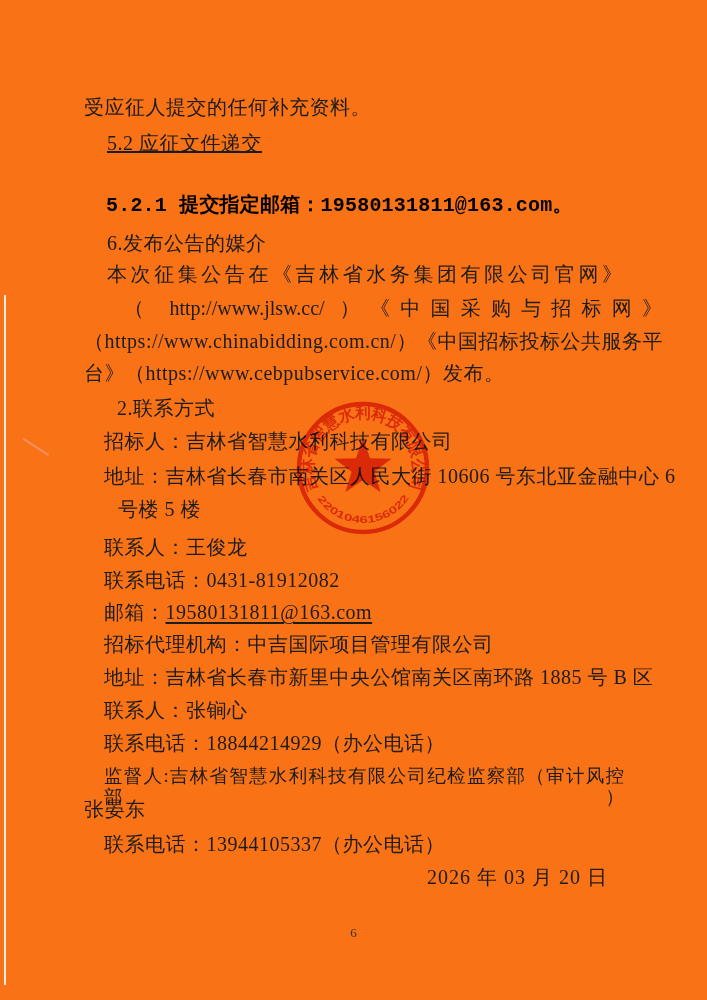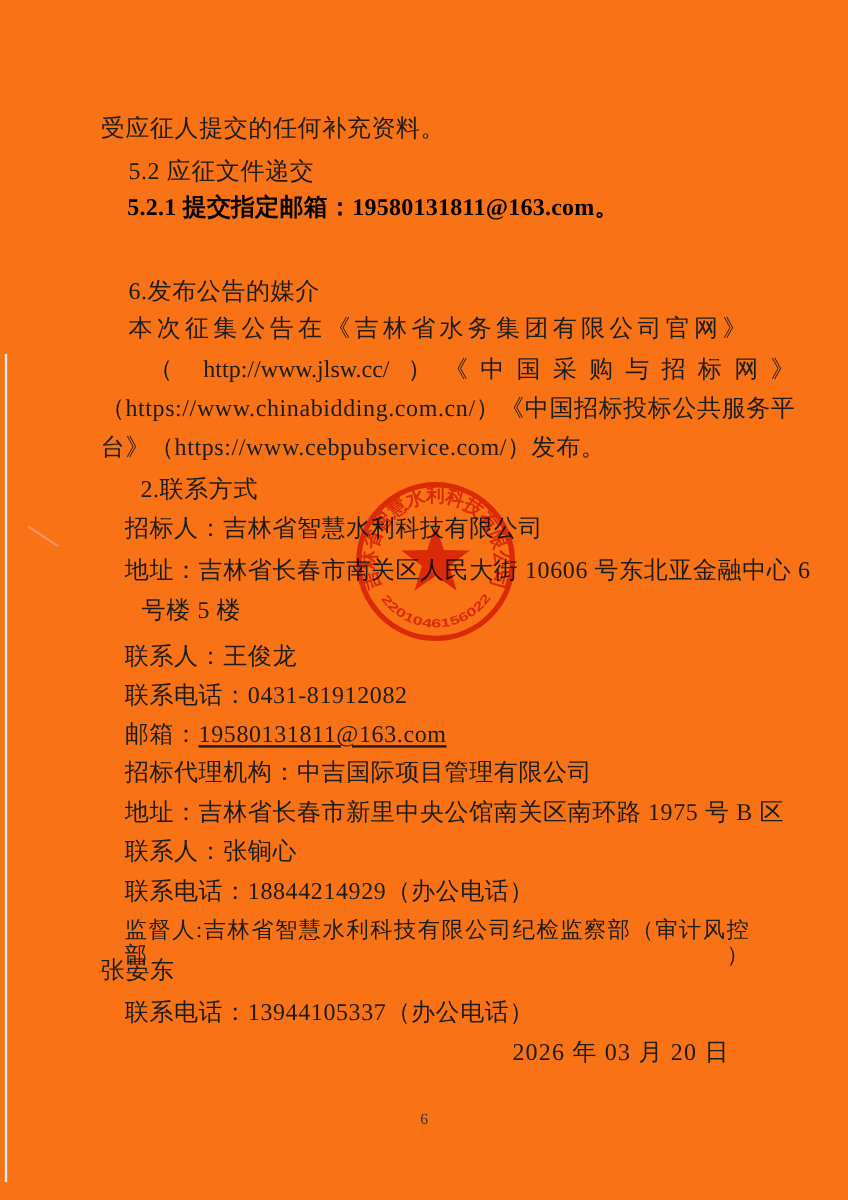"5.2 应征文件递交" div.line { text-decoration: none -> underline }
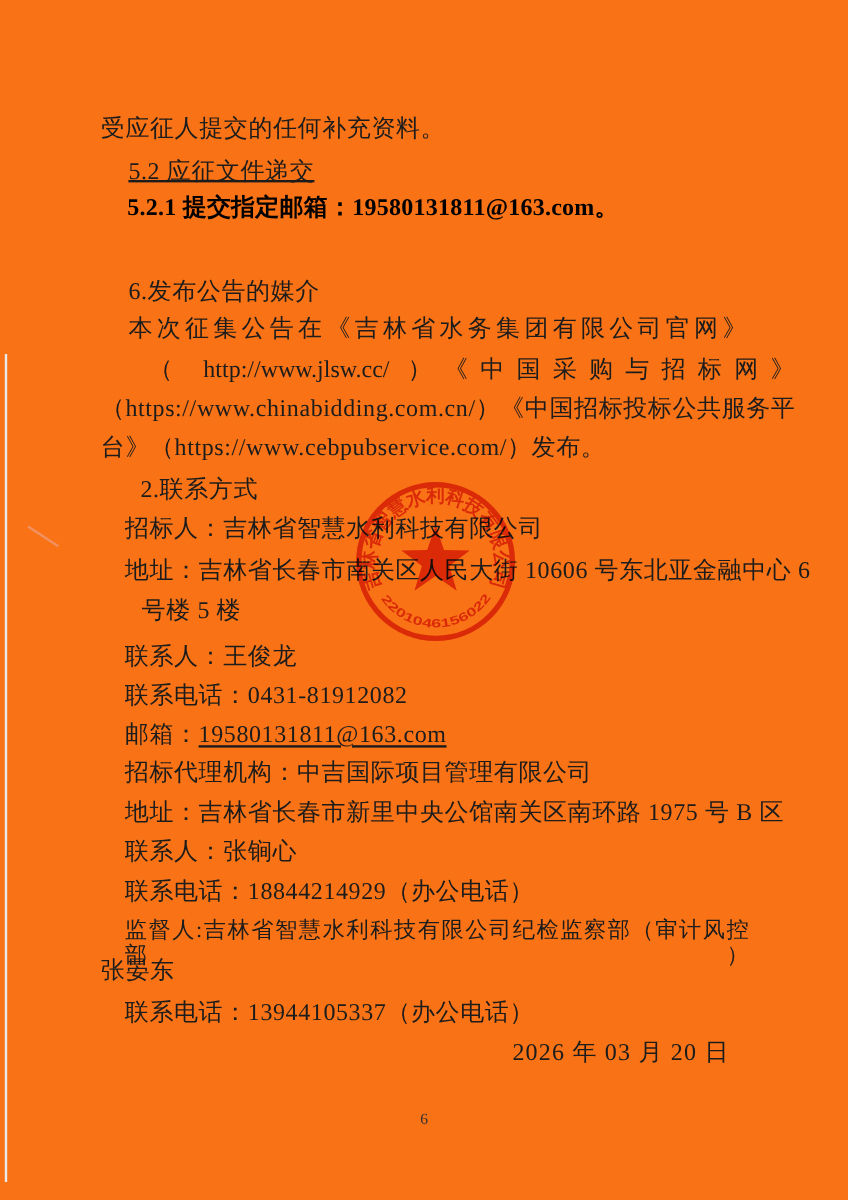"5.2.1 提交指定邮箱：19580131811@163.com。" .bold-sans { font-family: Liberation Serif, serif -> Liberation Mono, monospace; margin-top: none -> 32px }
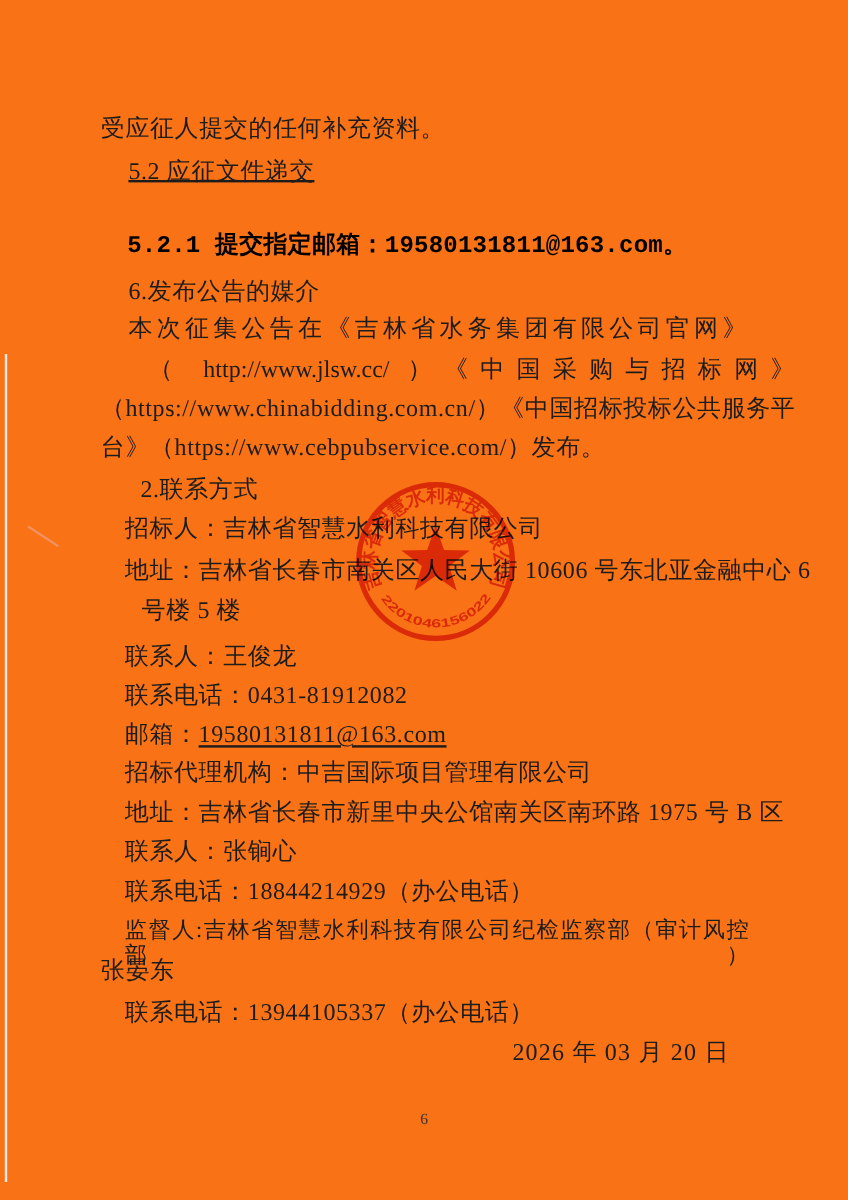"地址：吉林省长春市新里中央公馆南关区南环路 1975 号 B 区" div.line { text: 1975 -> 1885 }
